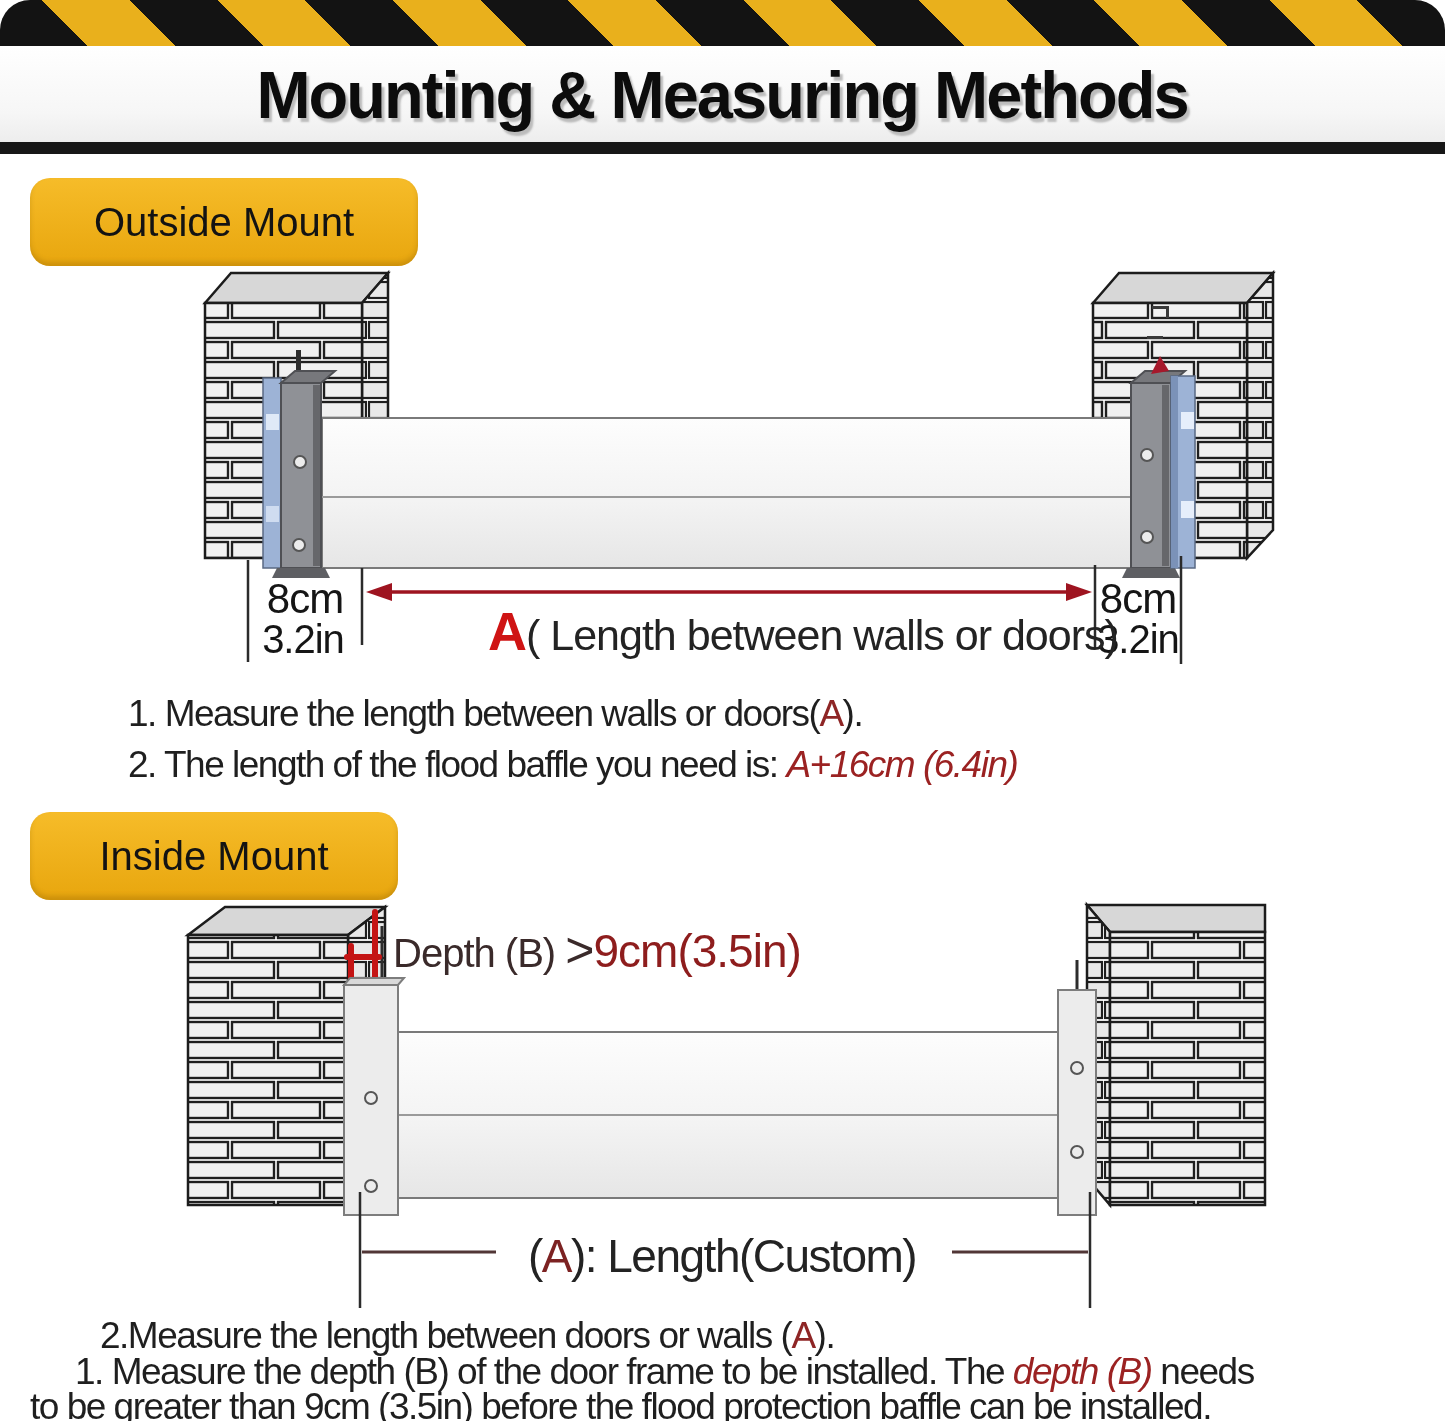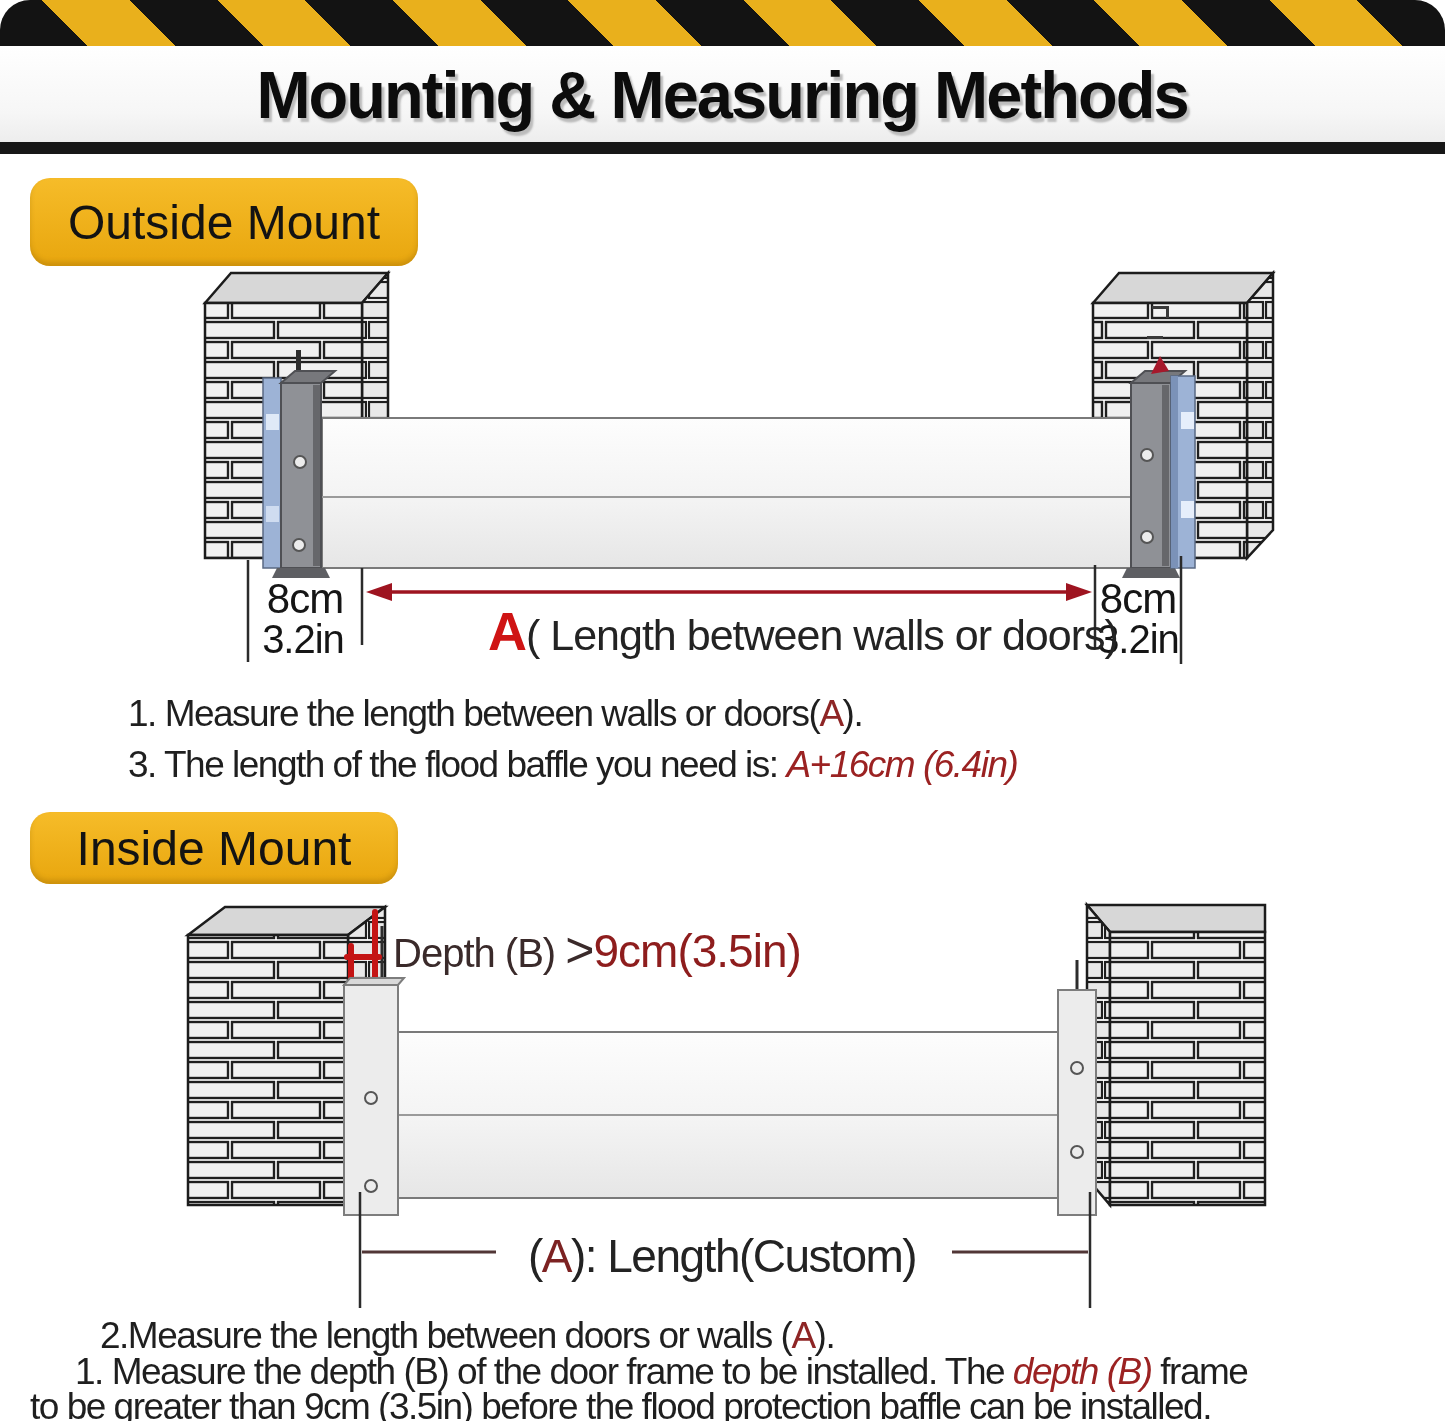"Outside Mount" .badge { font-size: 48px -> 40px }
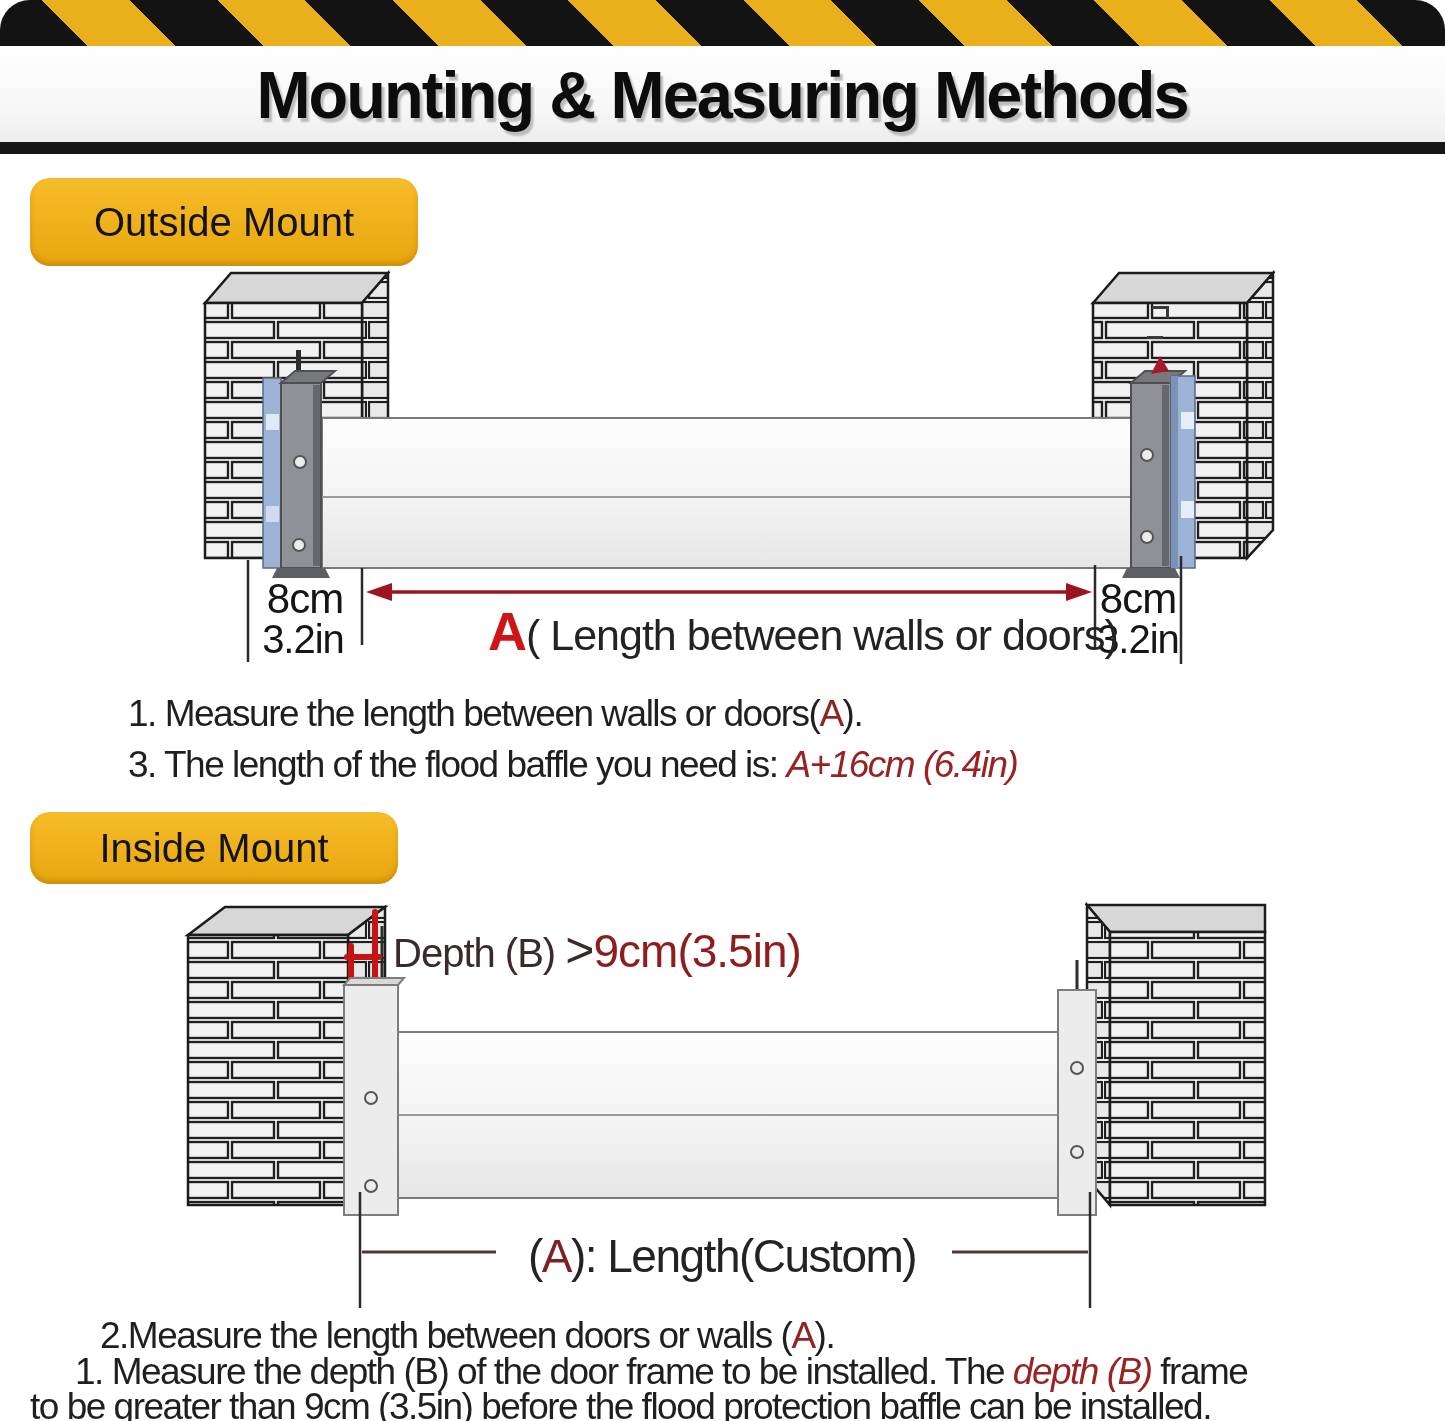"3. The length of the" span { text: 3 -> 2 }
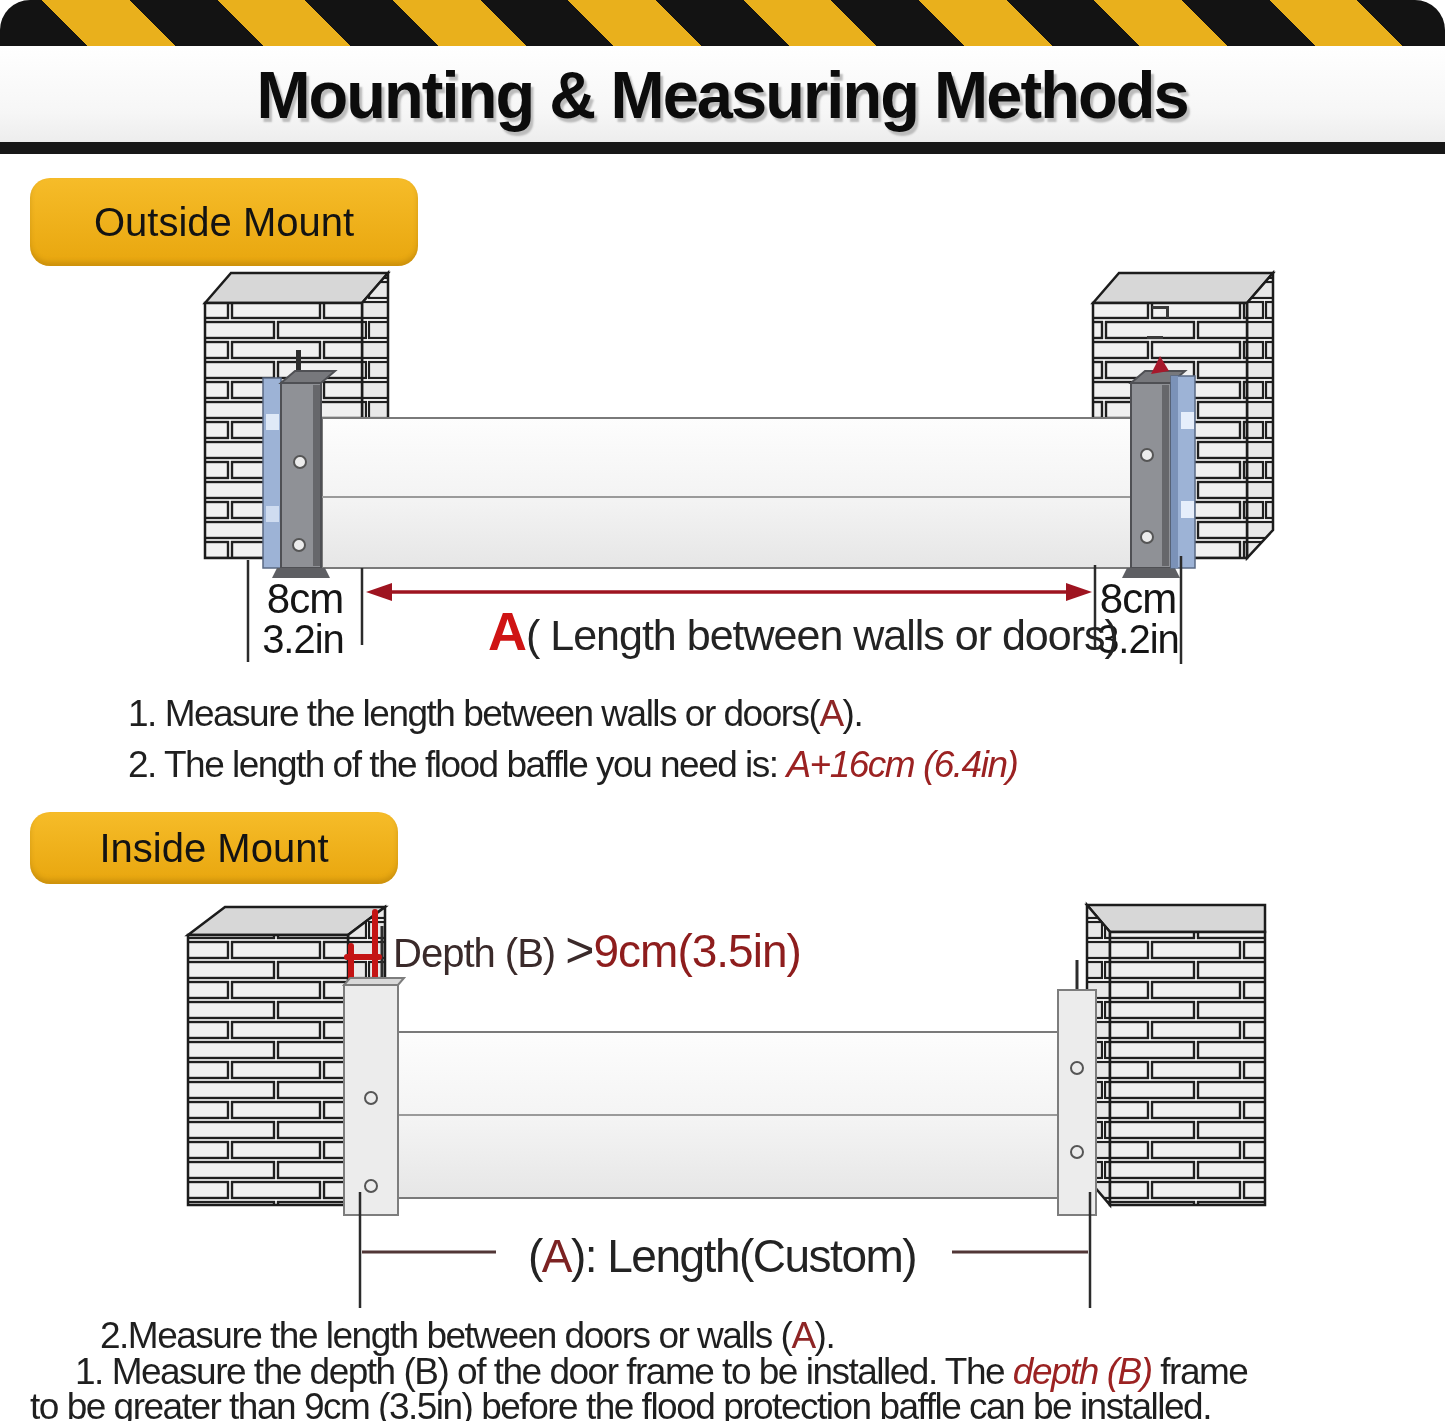"Inside Mount" .badge2 { height: 72px -> 88px }
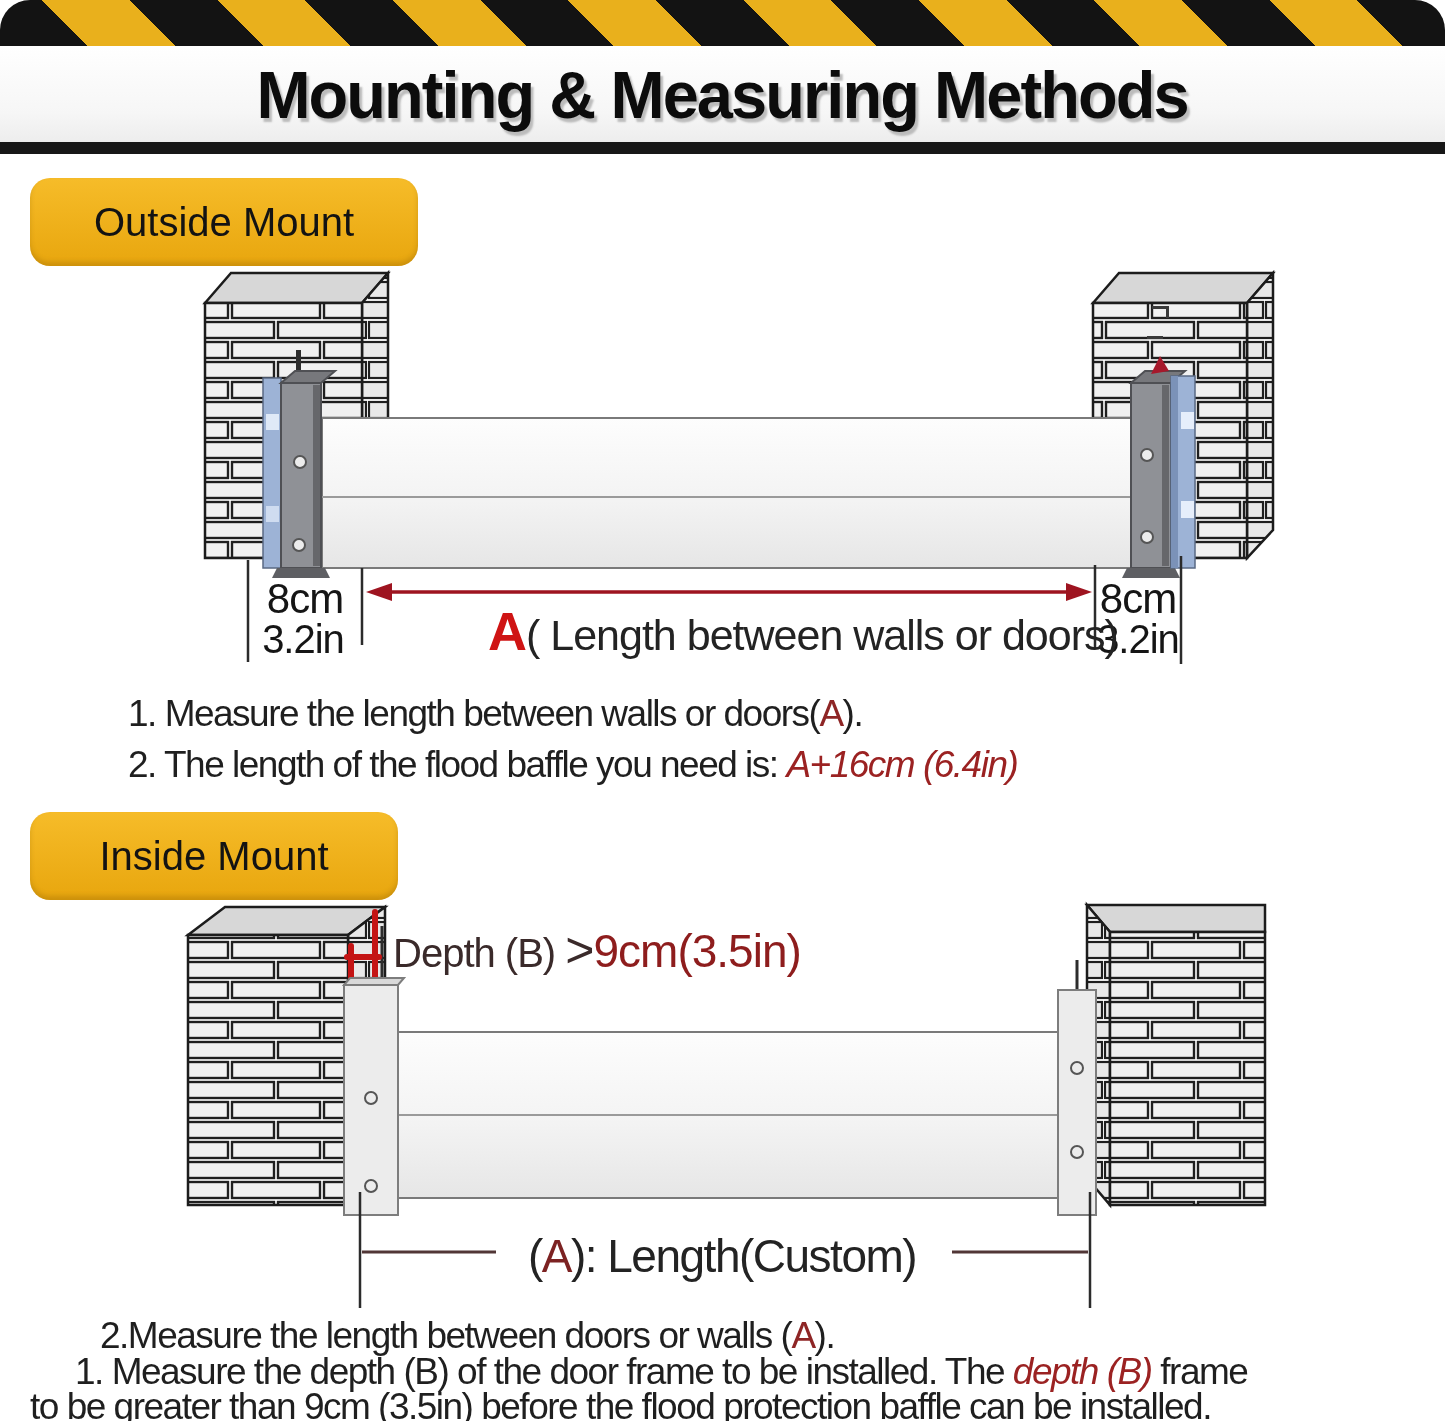"frame" span { text: frame -> needs }
